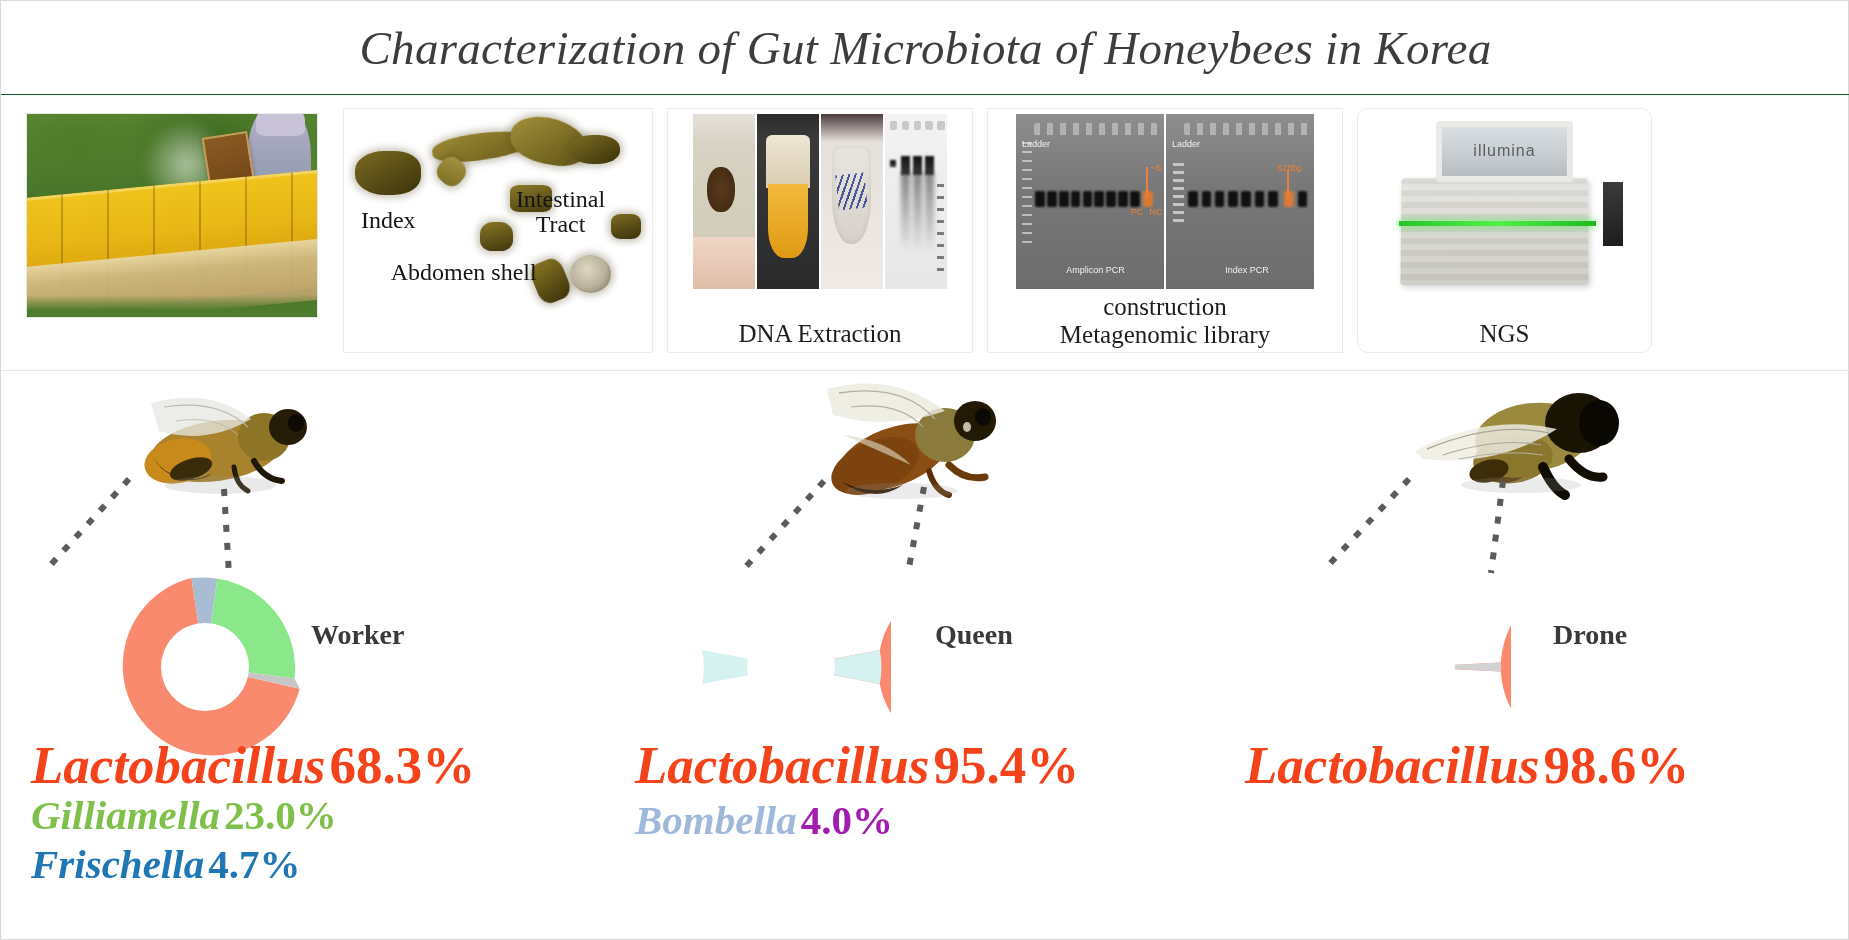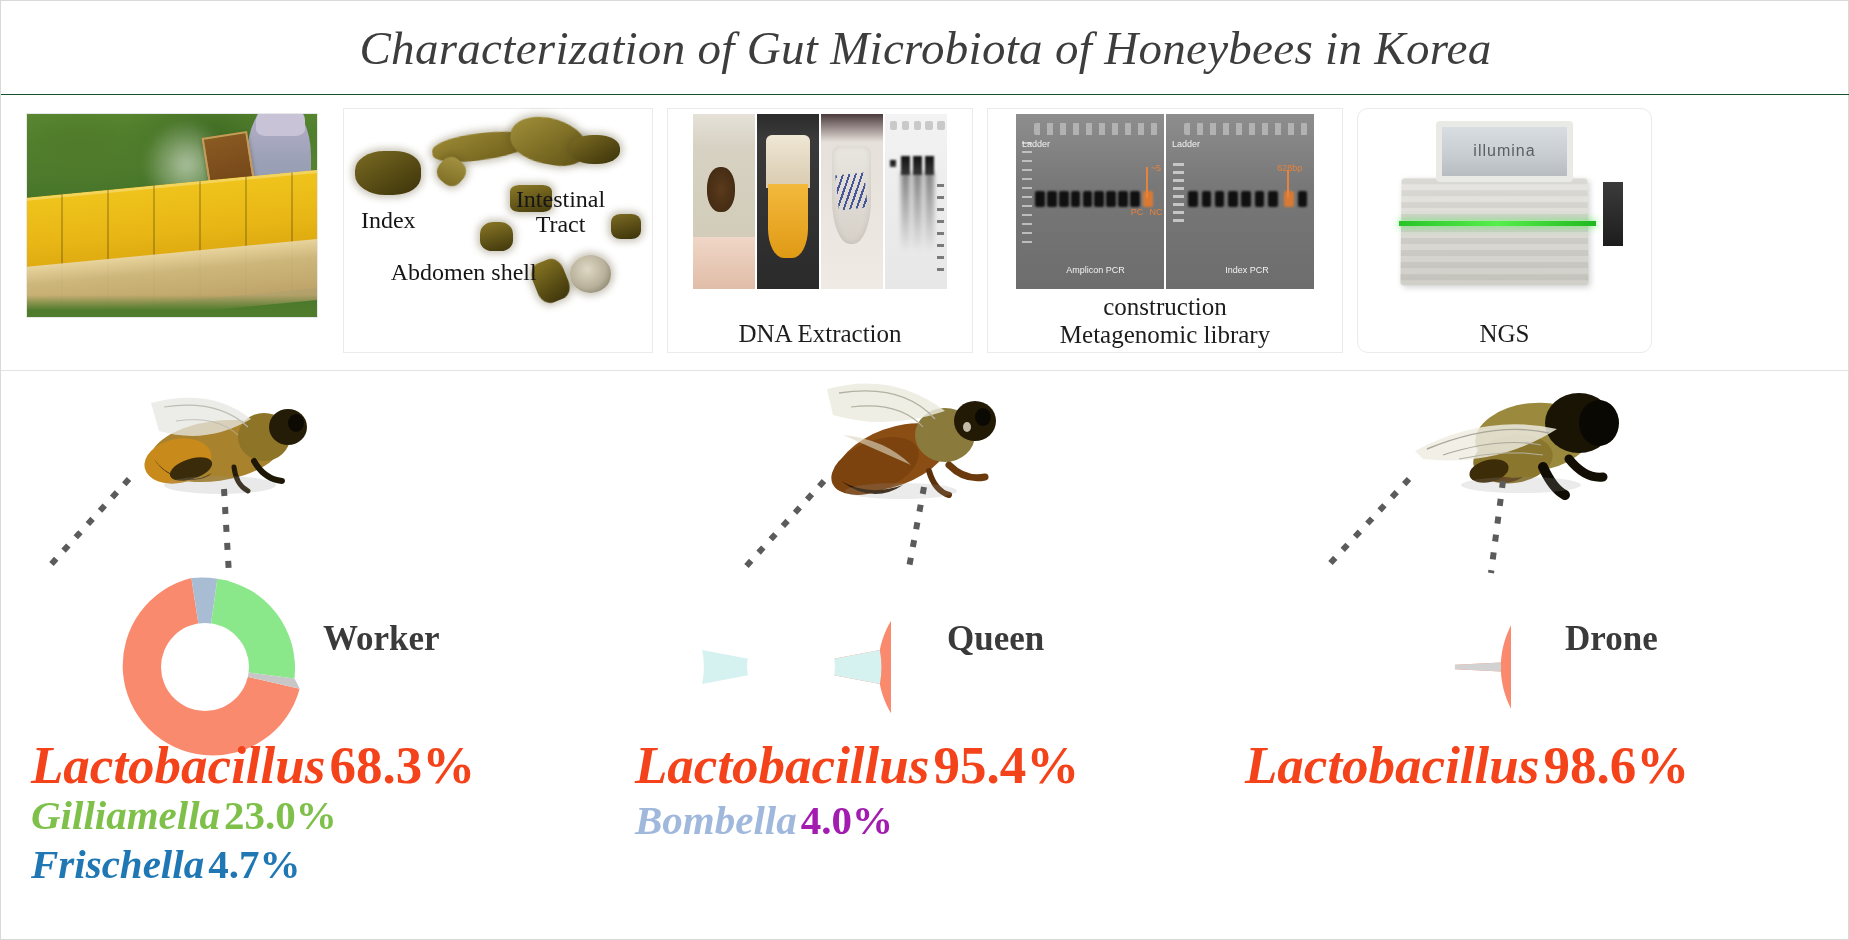"Worker" .caste-name { font-size: 35px -> 28px; margin-left: 12px -> none }
